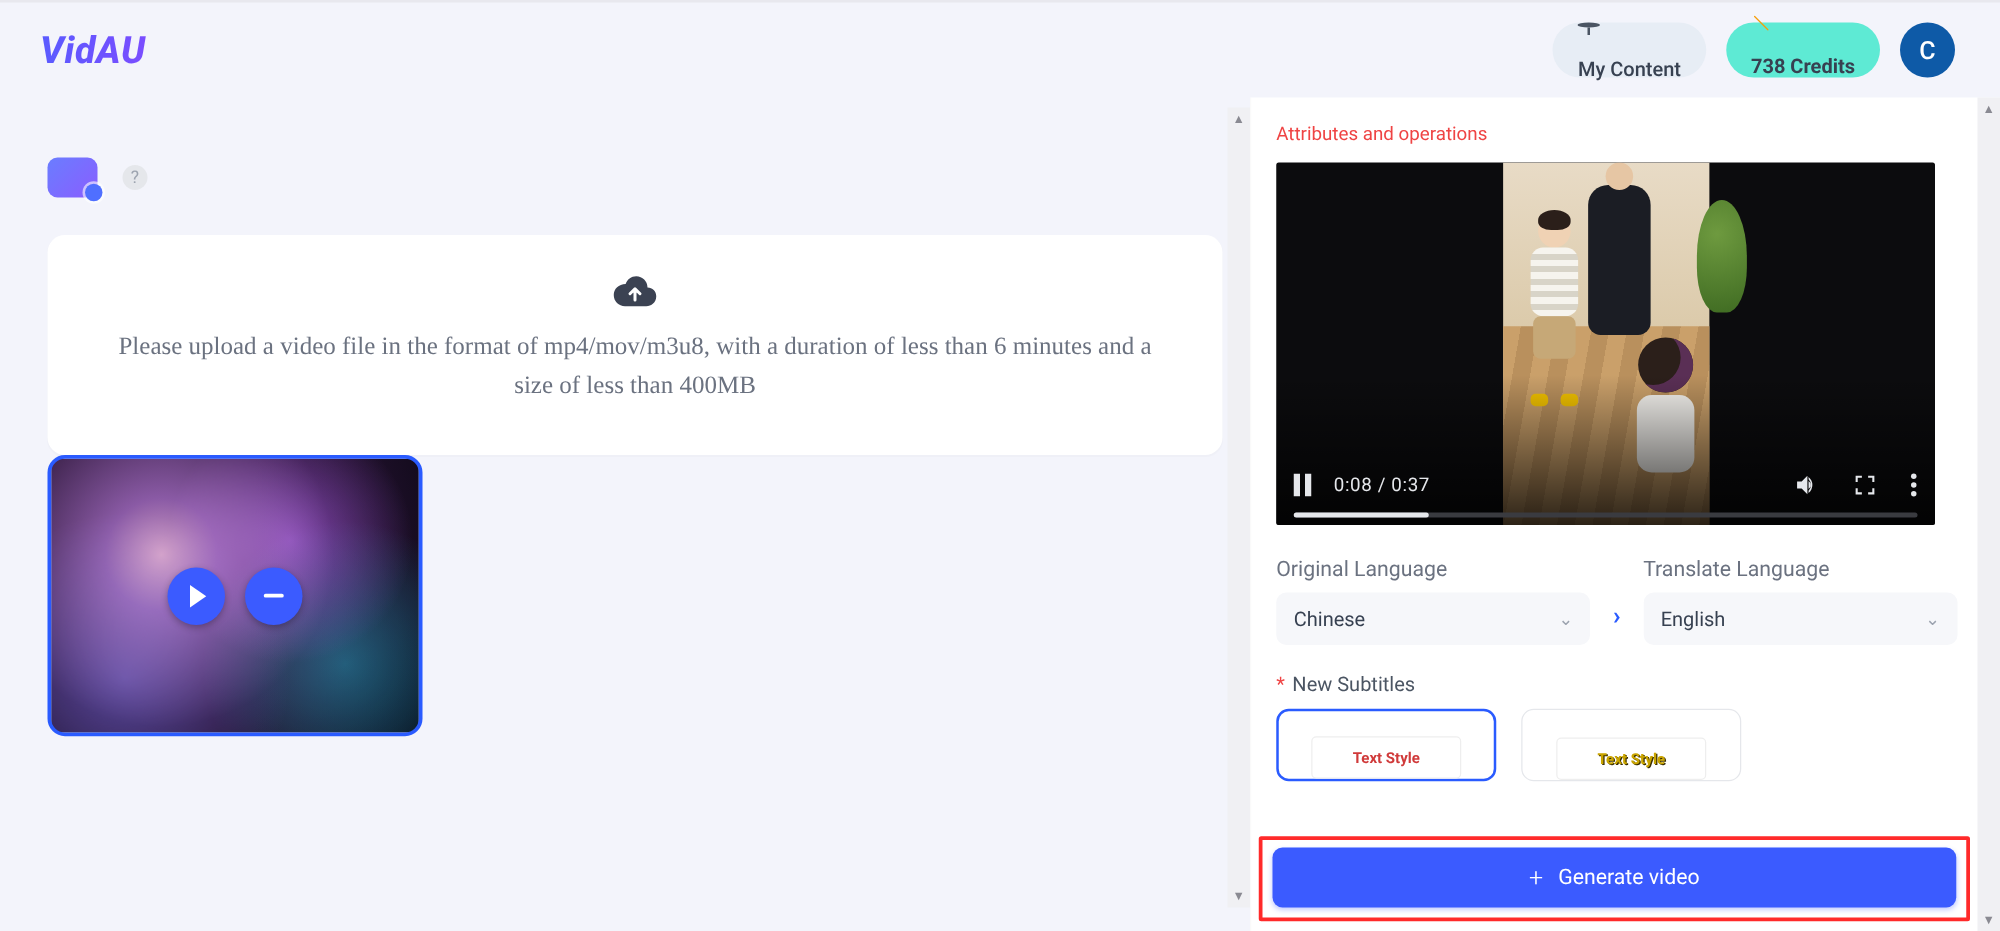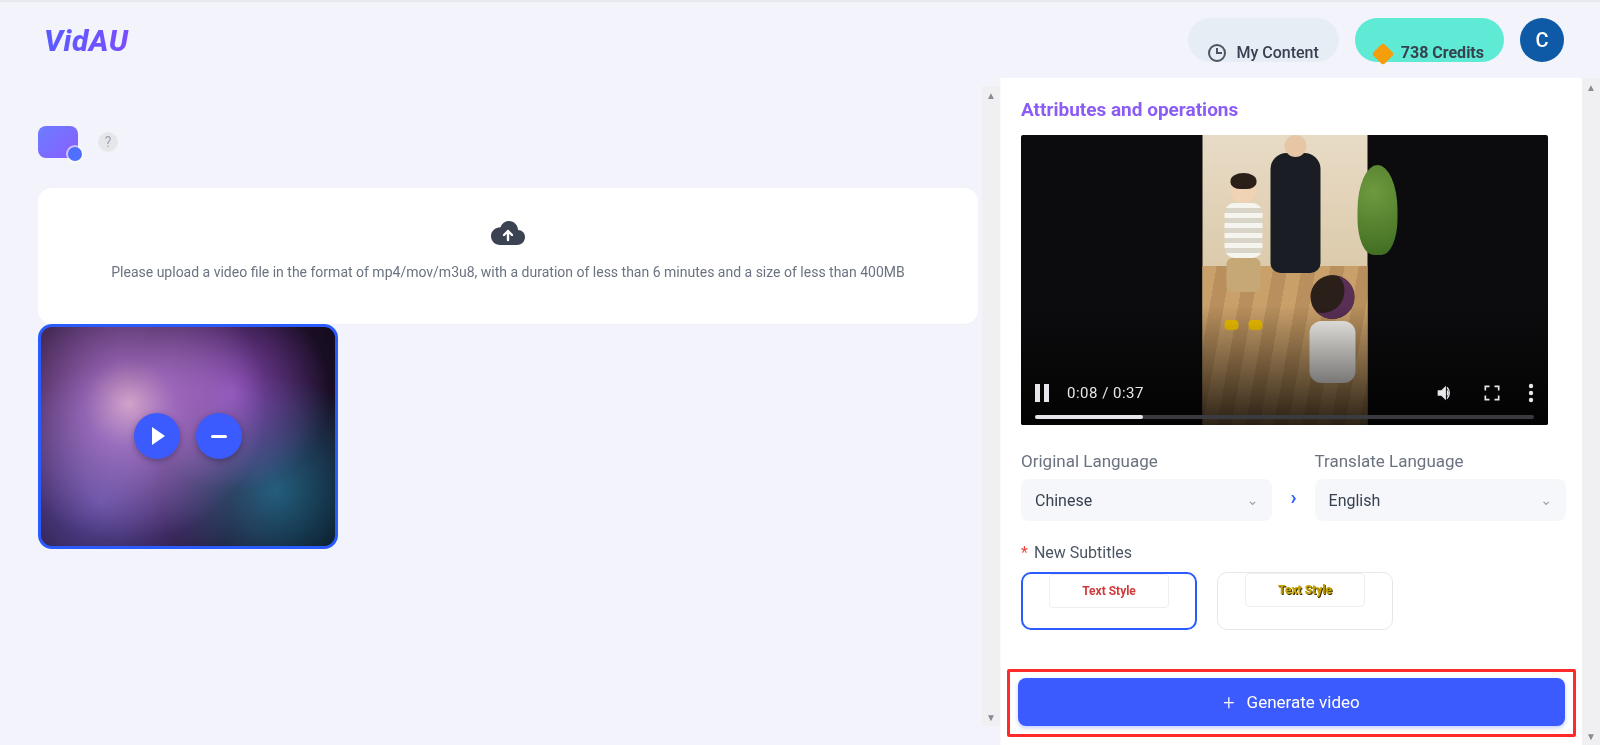"VidAU" .header { padding: 0 44px -> 0 32px }
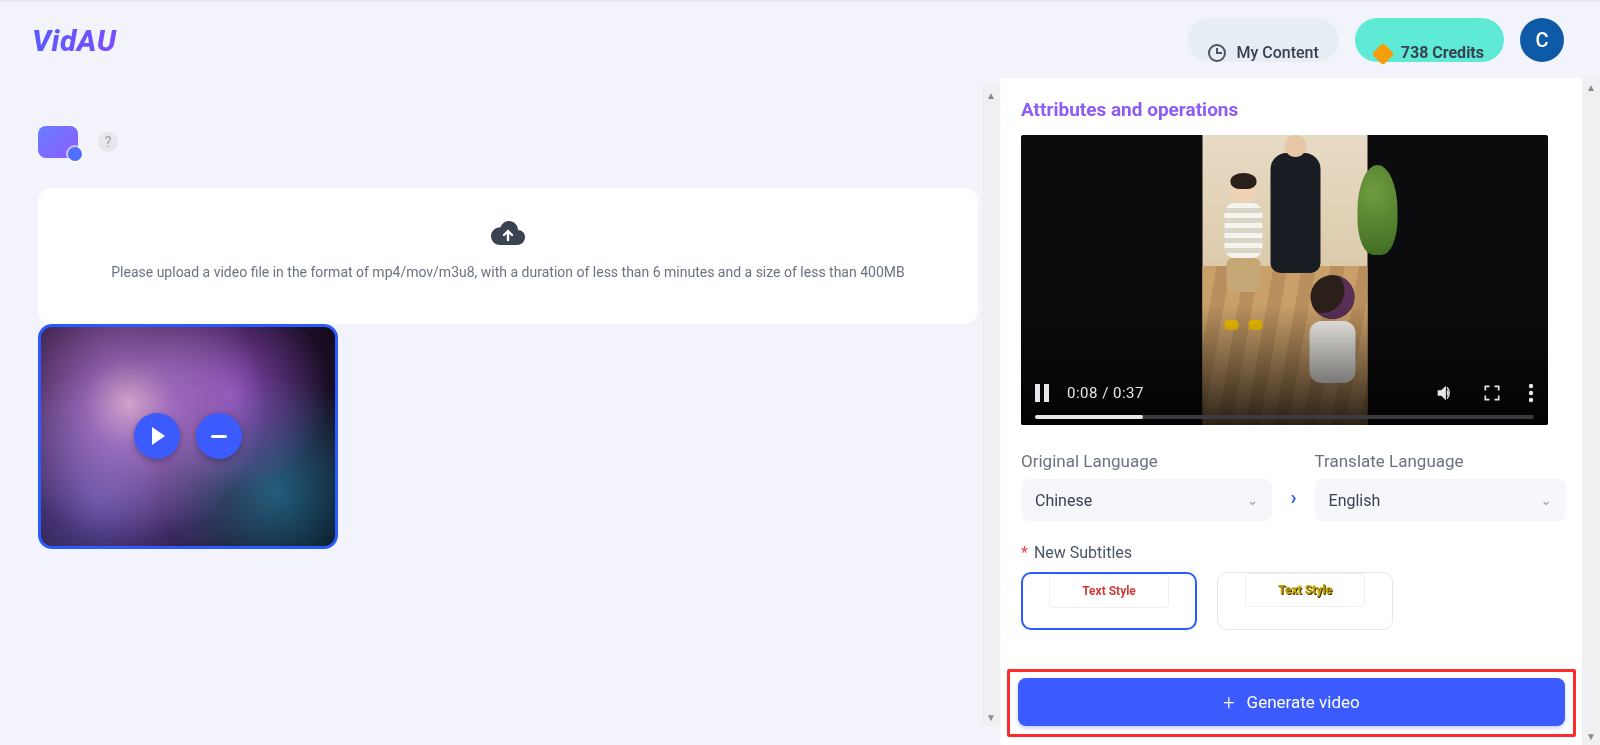"My Content" .pill { align-items: flex-end -> flex-start; flex-direction: none -> column; gap: 10px -> 24px }
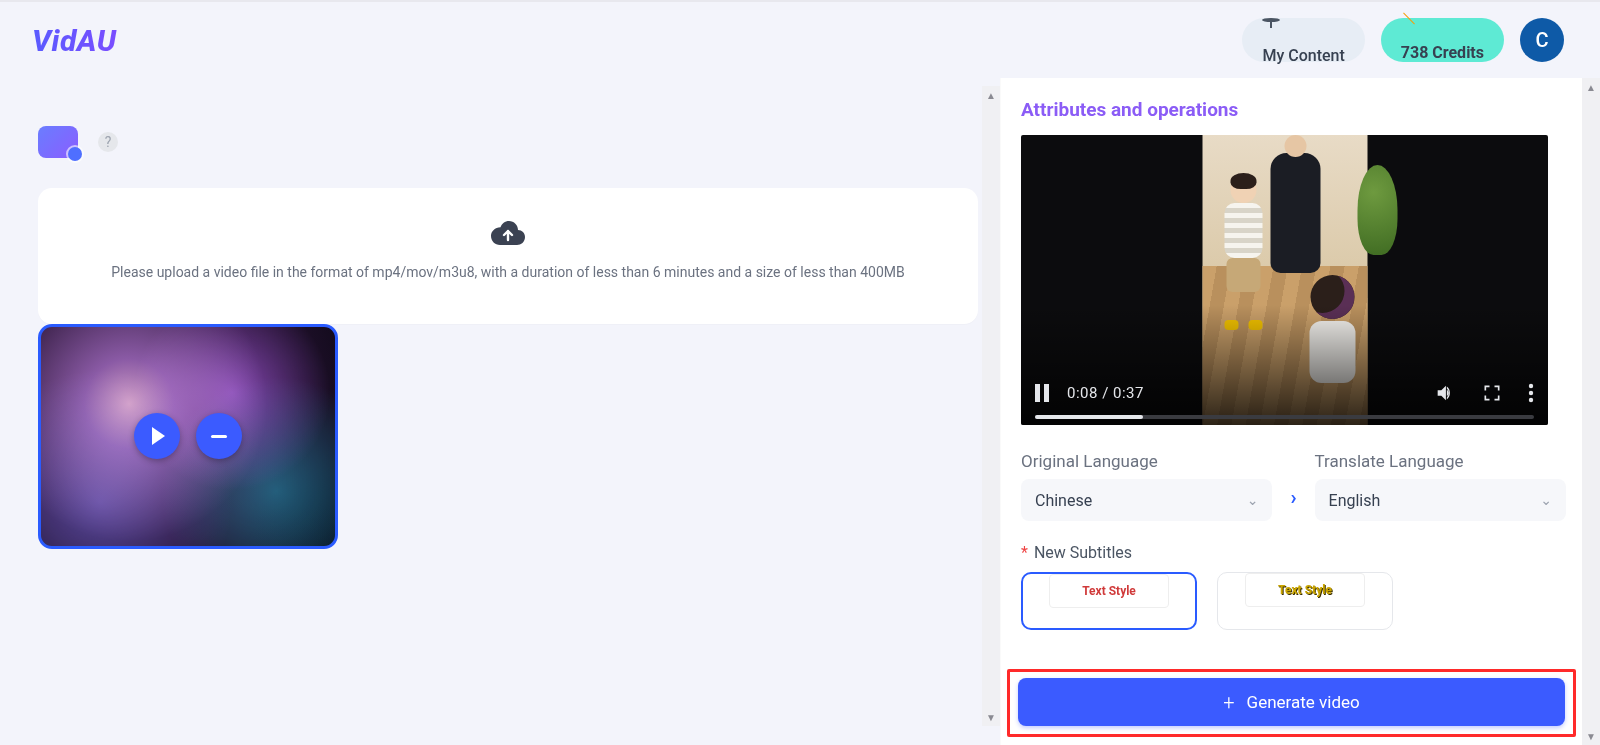"Attributes and operations" .attr-title { color: #8b5cf6 -> #ef4444; font-size: 19px -> 15px; font-weight: 700 -> 400 }
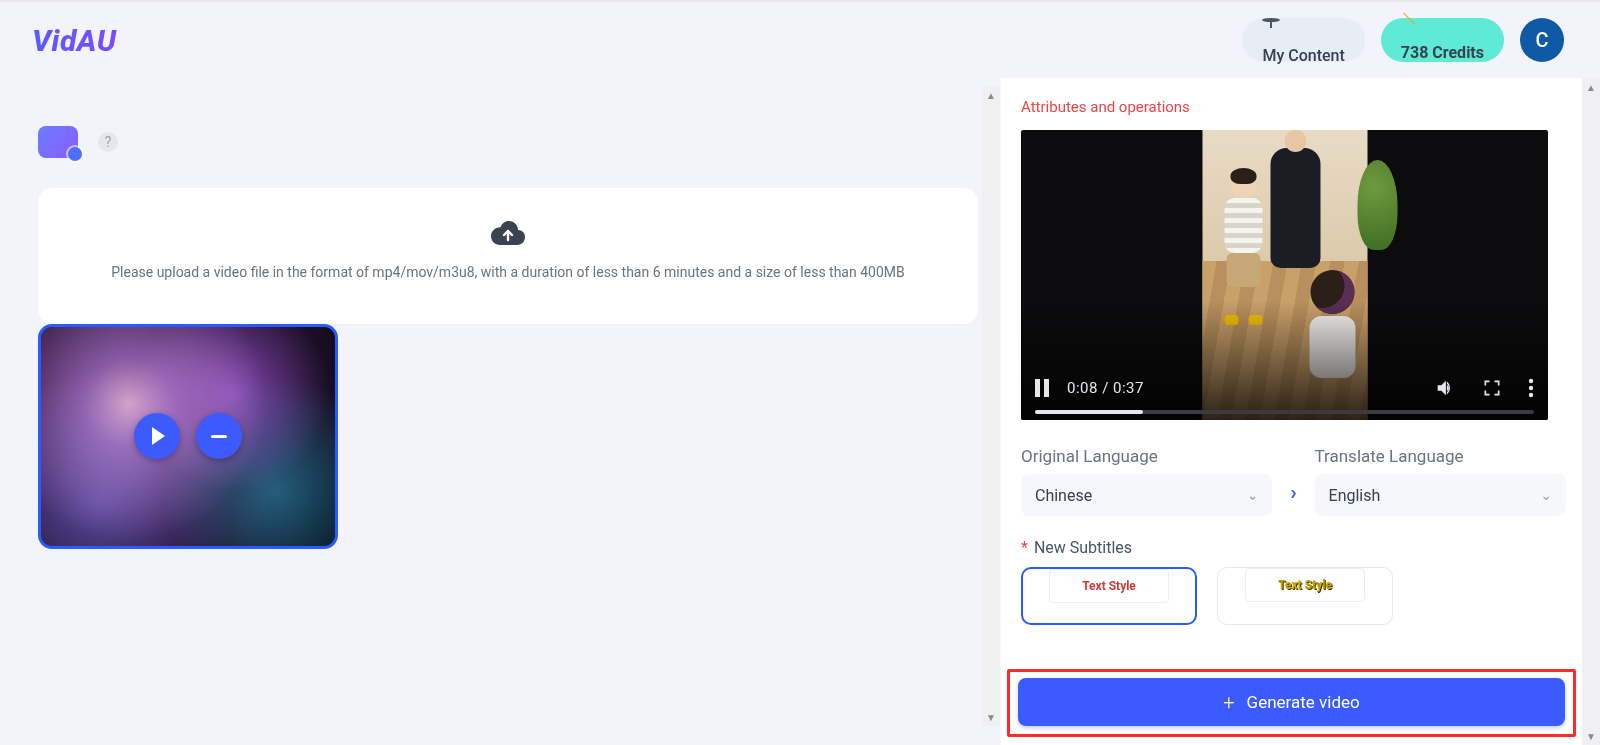"Please upload a video file" .upload-text { font-family: none -> Liberation Serif, serif; font-size: 14px -> 20px }
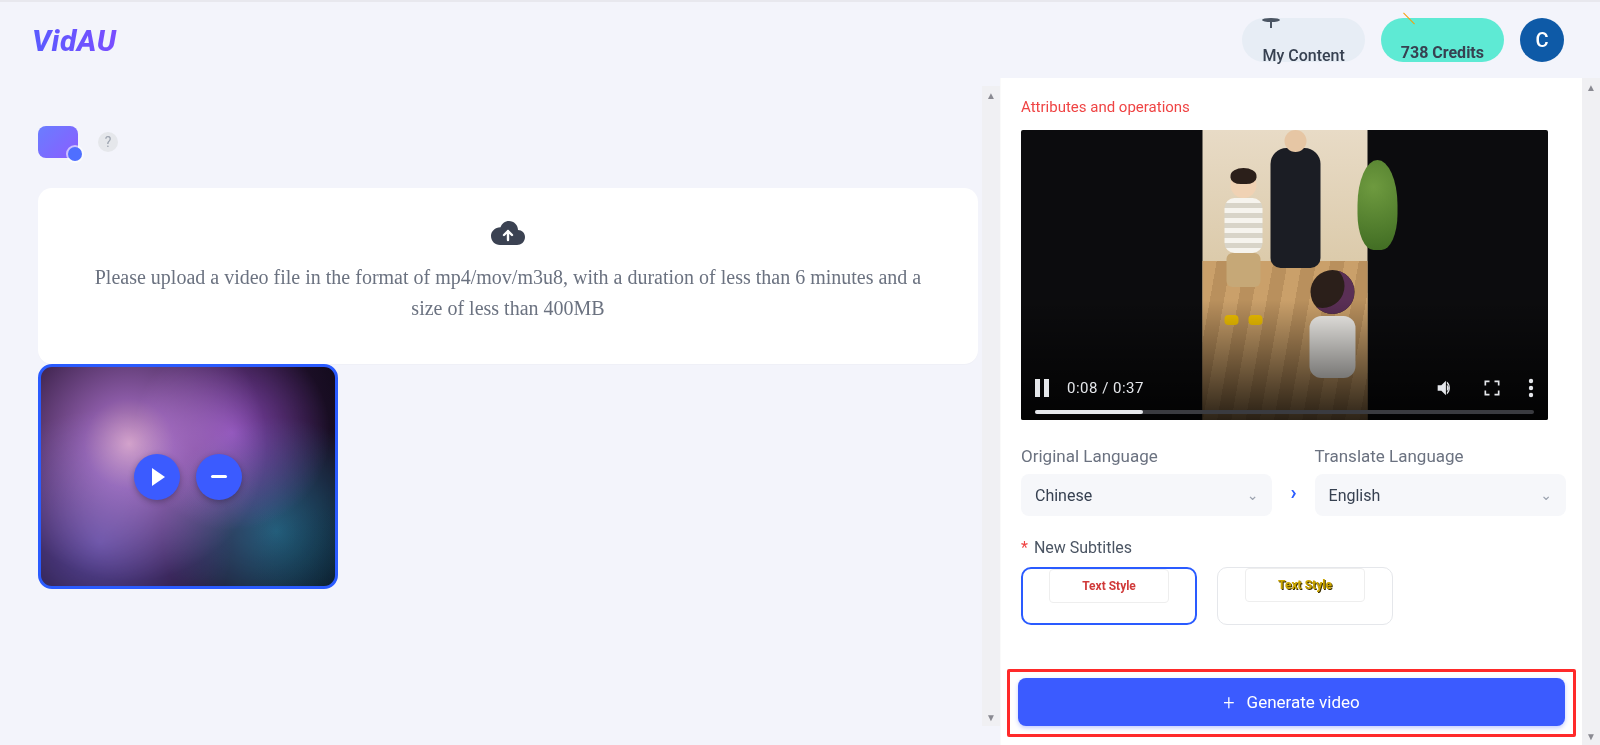"Text Style" .style-card { align-items: flex-start -> flex-end }
